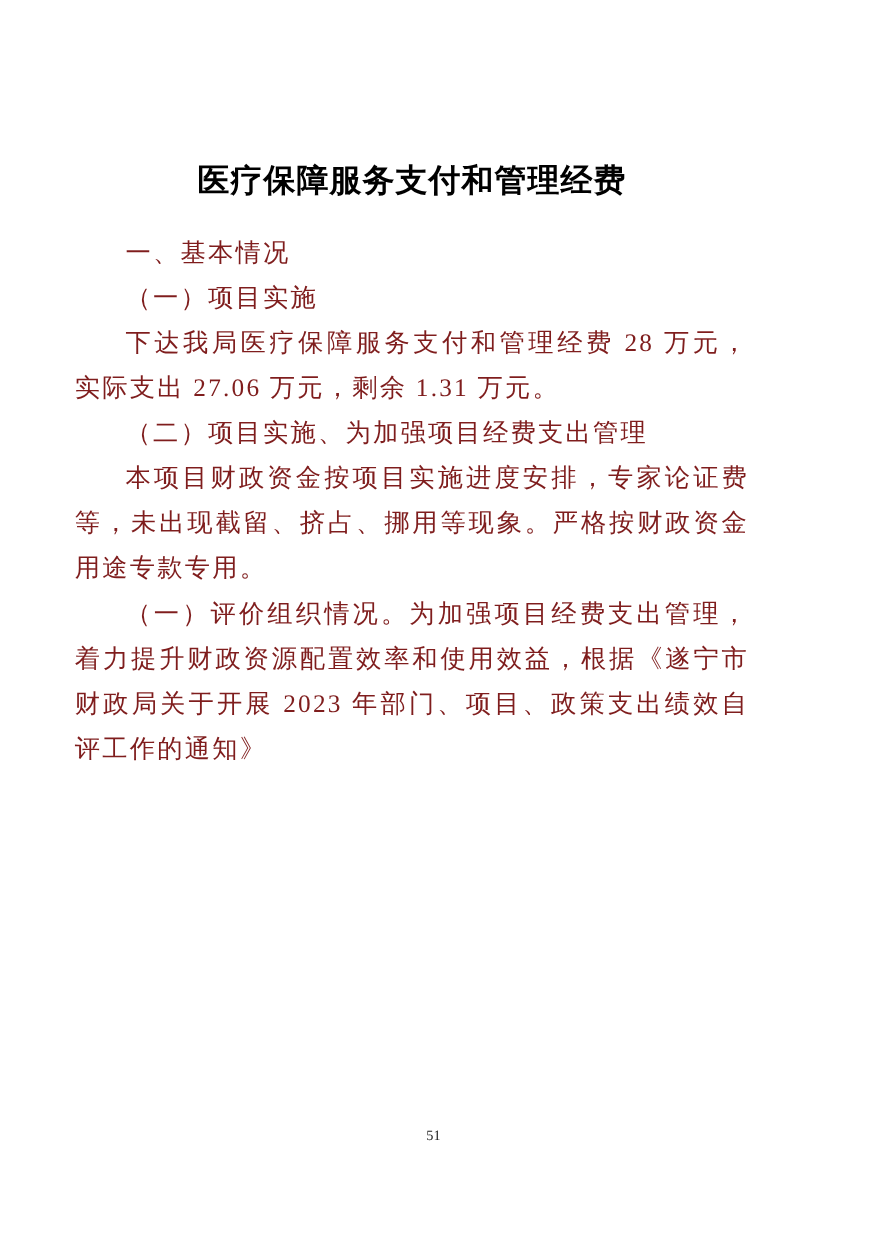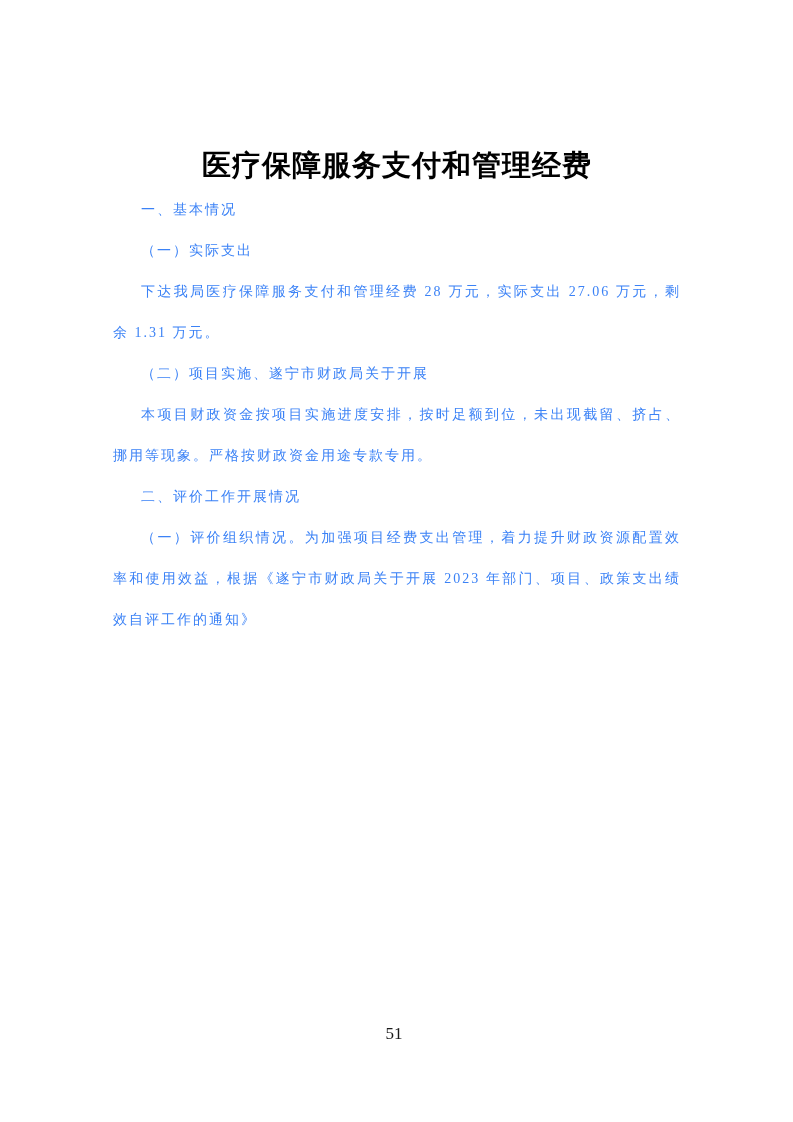"医疗保障服务支付和管理经费" .page { padding: 142px 112px 0 113px -> 142px 112px 0 68px }
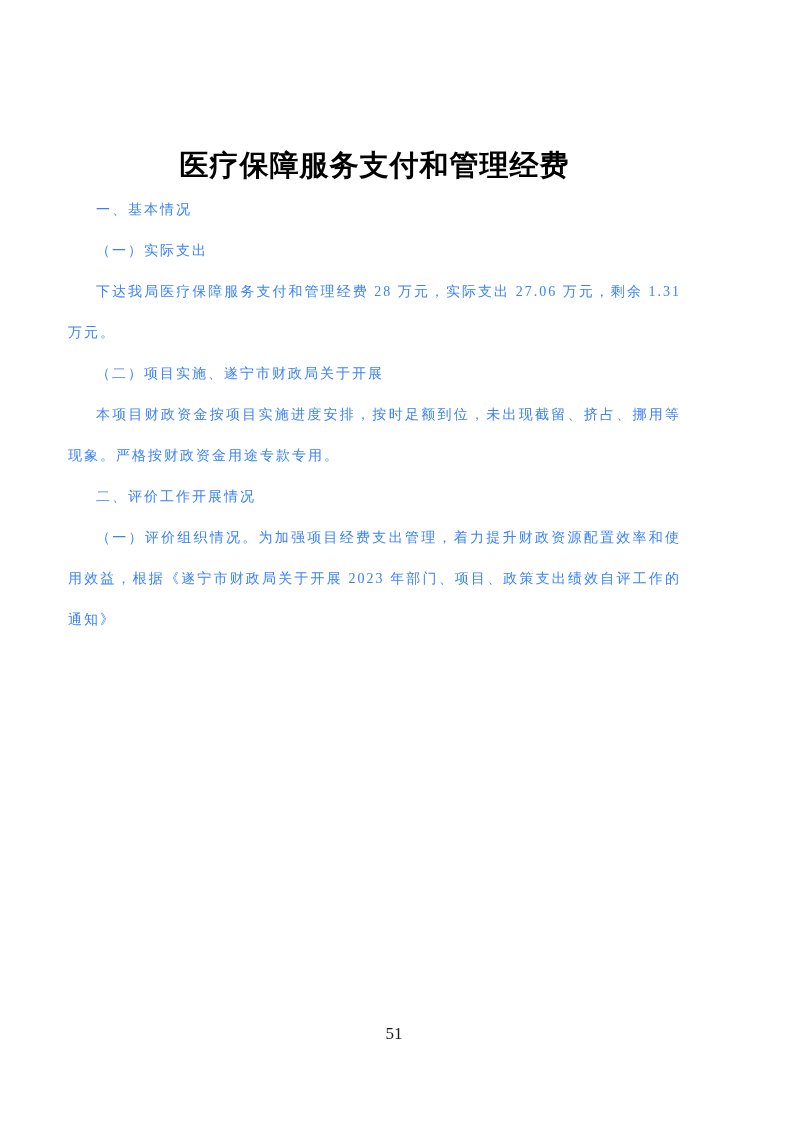"一、基本情况" .doc-body { color: #3b82f6 -> #7f1d1d; font-size: 14px -> 23px; margin-top: none -> 20px }
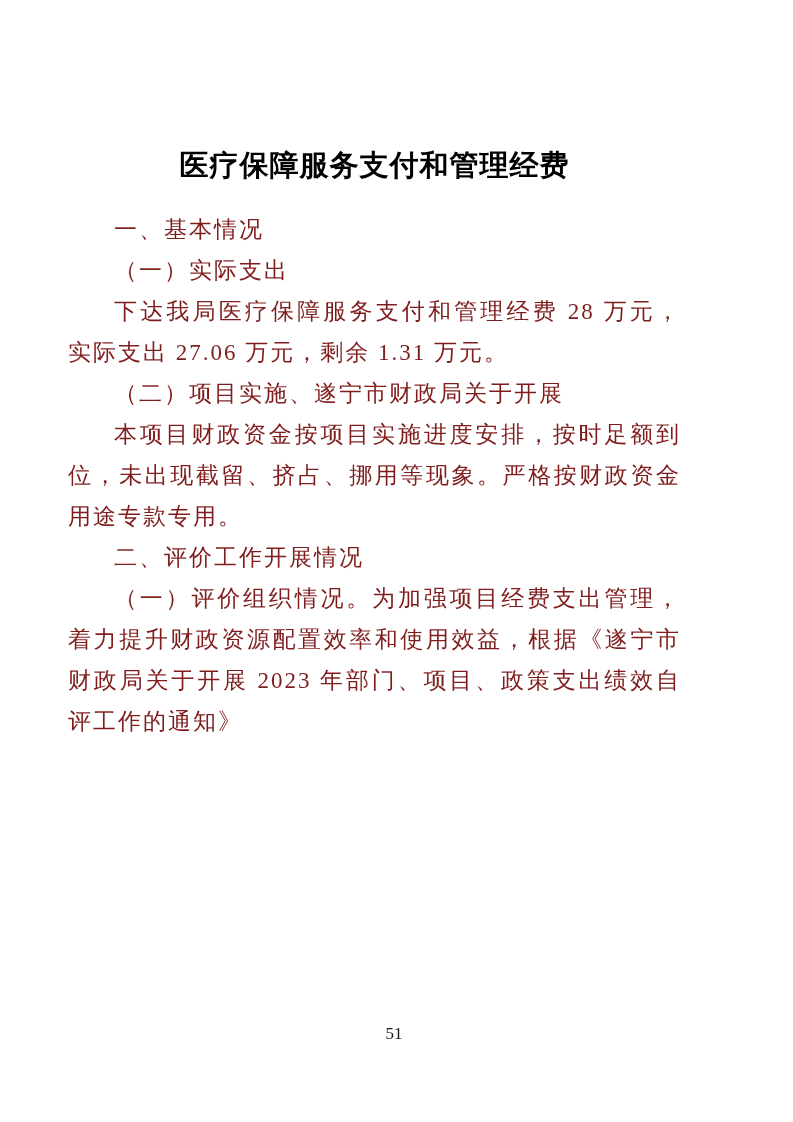"（一）实际支出" p { text: 实际支出 -> 项目实施 }
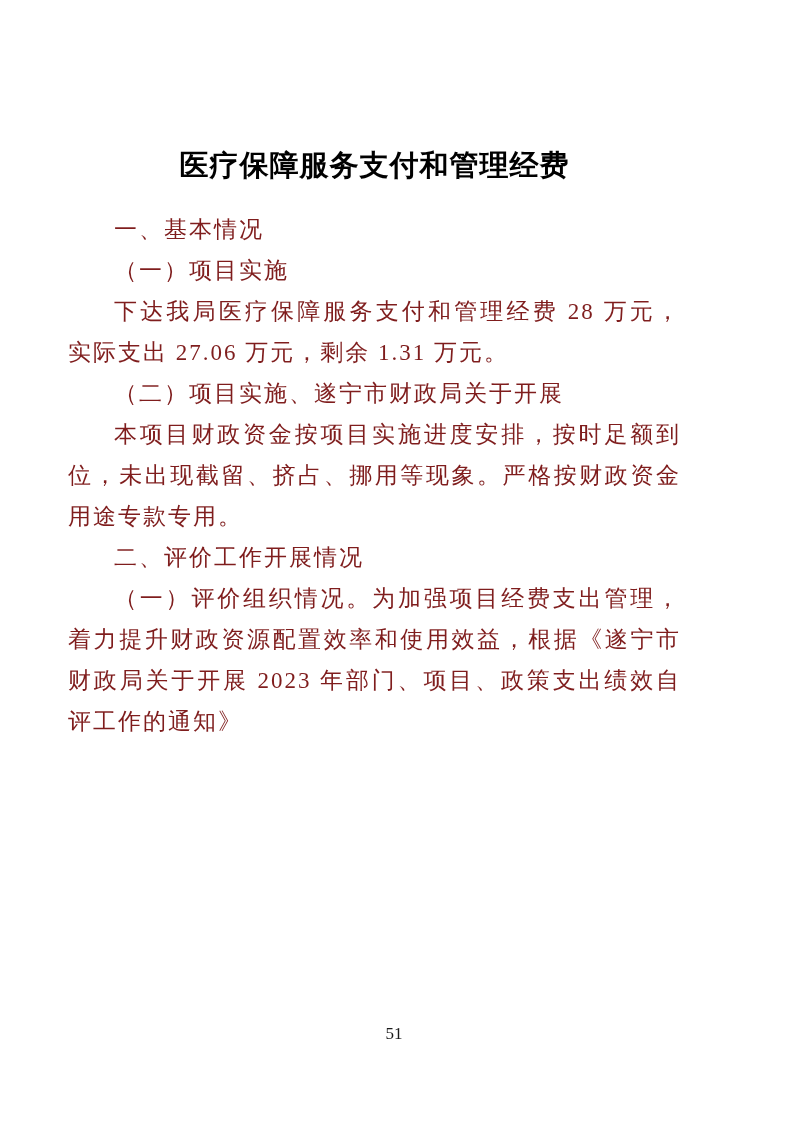"（二）项目实施、遂宁市财政局关于开展" p { text: 遂宁市财政局关于开展 -> 为加强项目经费支出管理 }
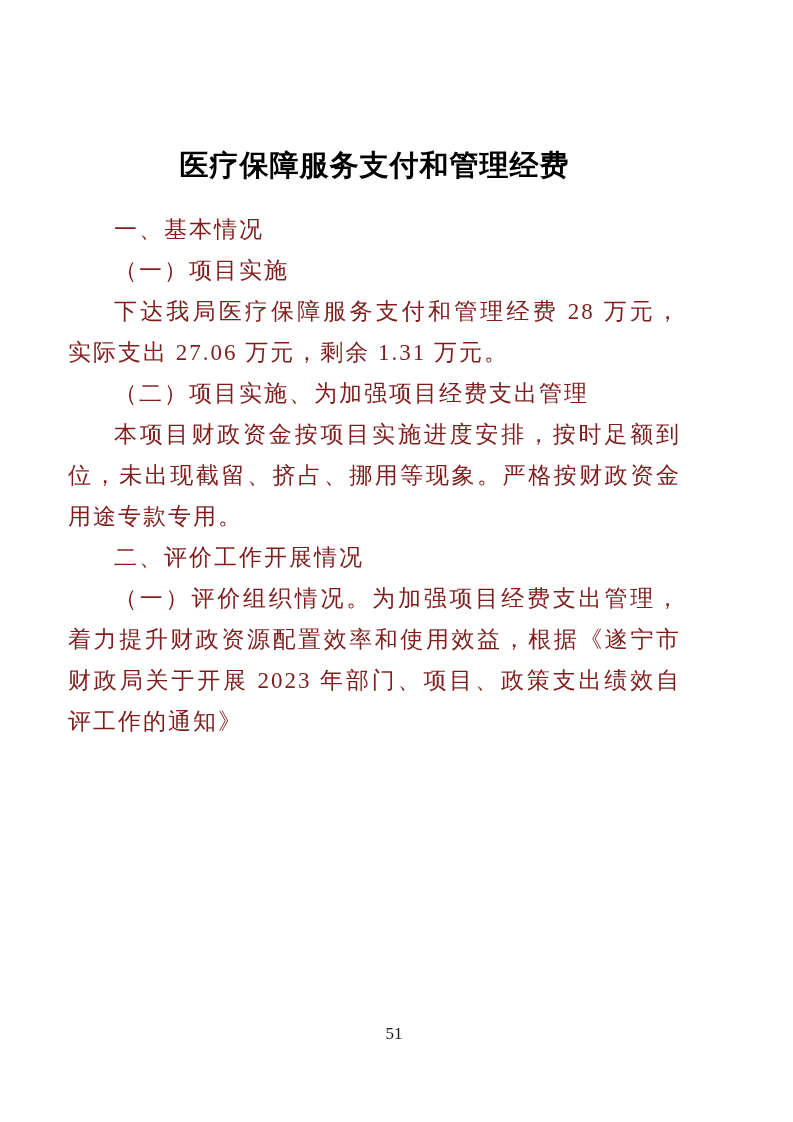"本项目财政资金按项目实施进度安排，按时足额到位，未出现截留、挤占、挪用等现象。严" p { text: 按时足额到位 -> 专家论证费等 }
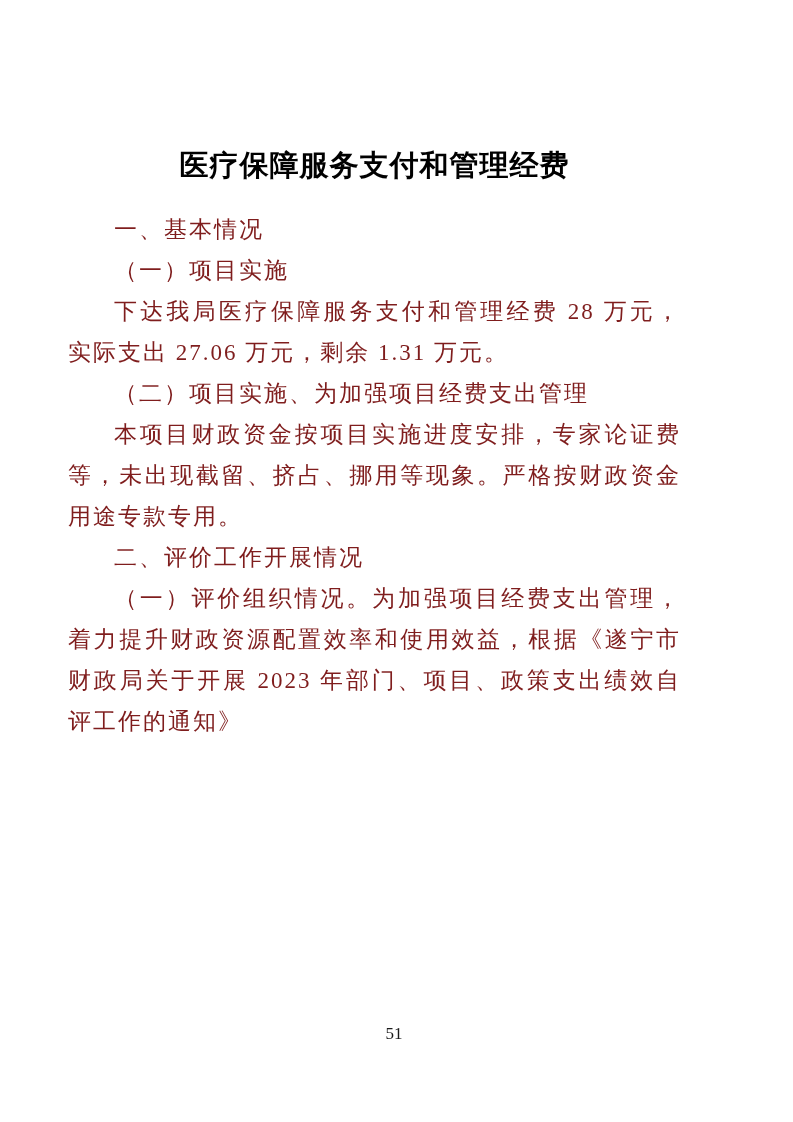"二、评价工作开展情况" p { html: <p>二、评价工作开展情况</p> -> none }
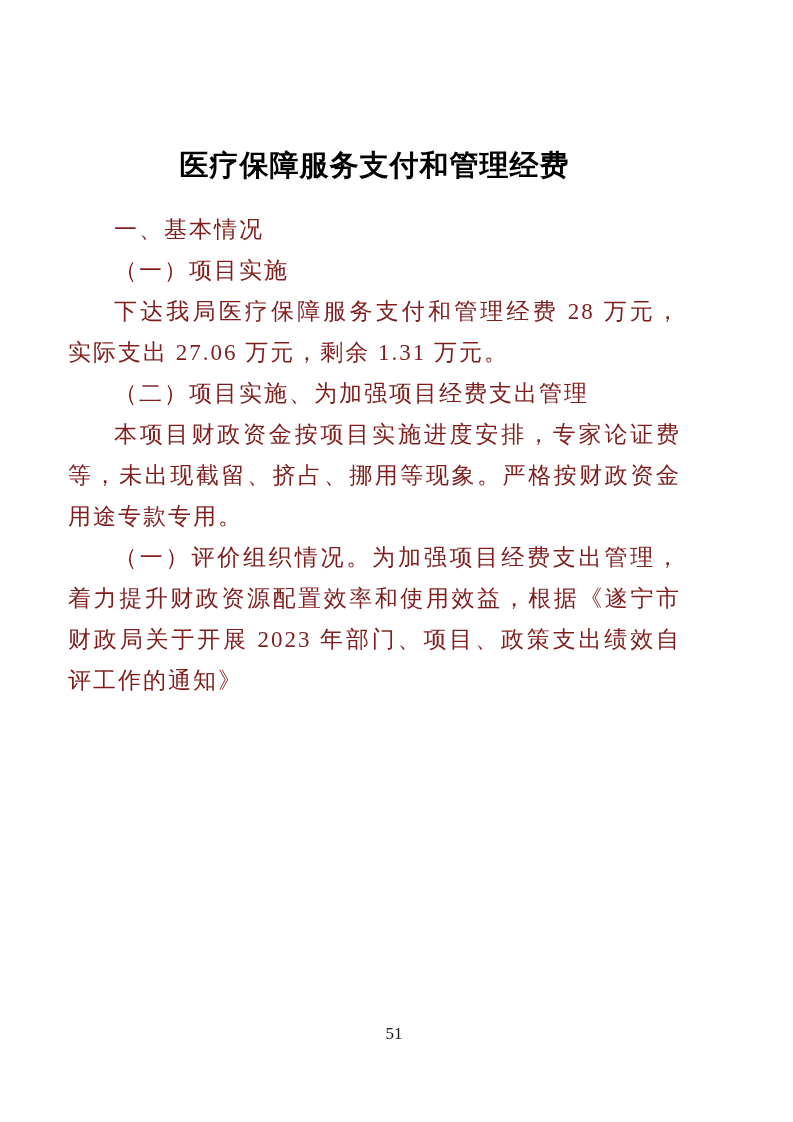"51" .page-footer { font-size: 17px -> 13px }
